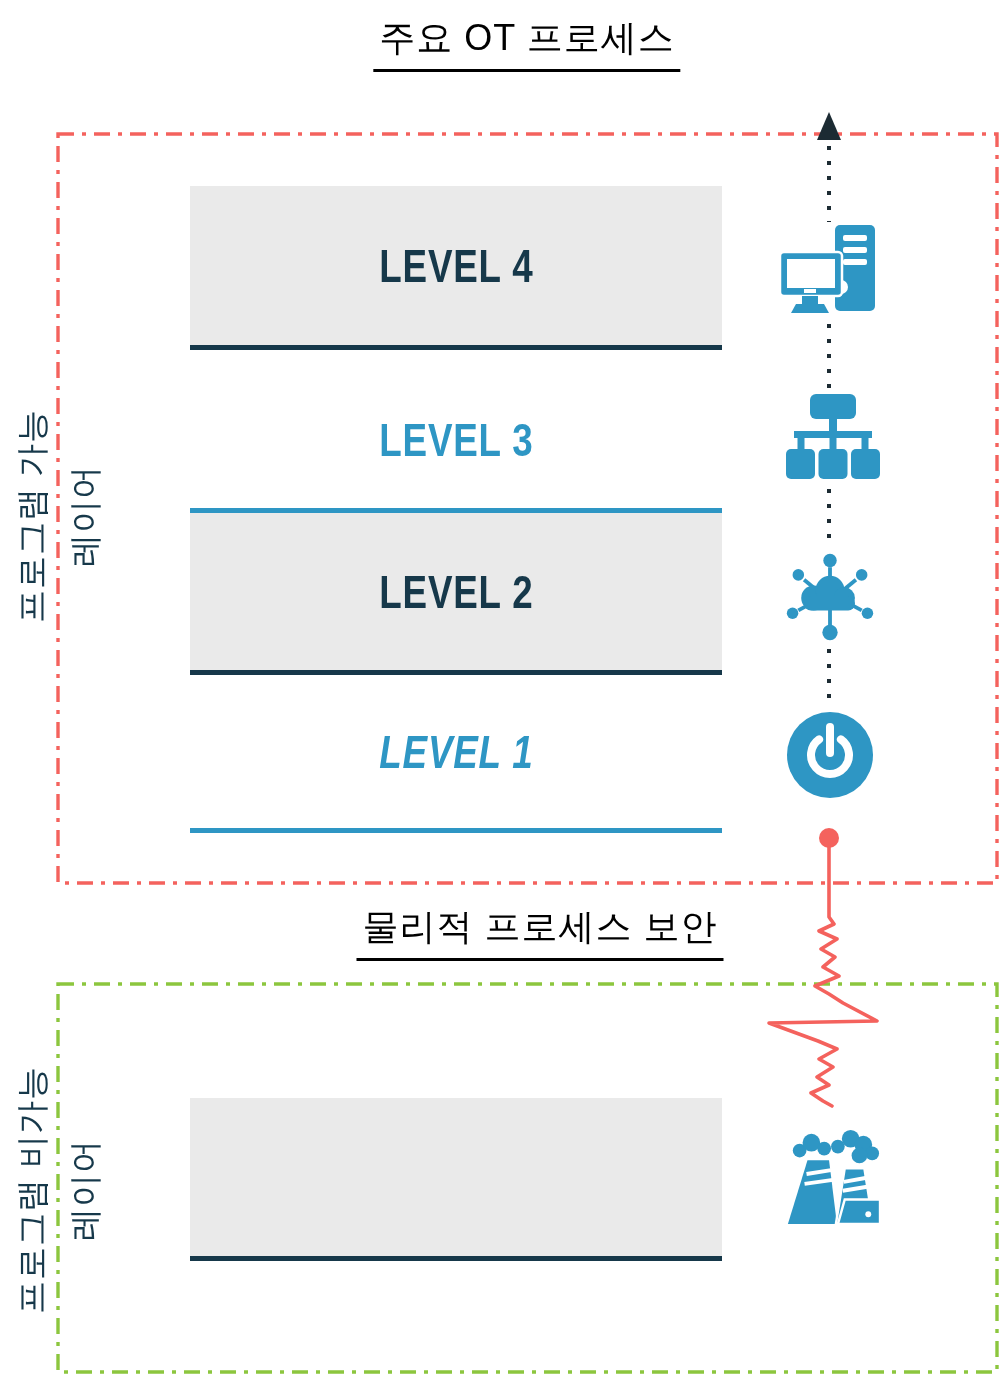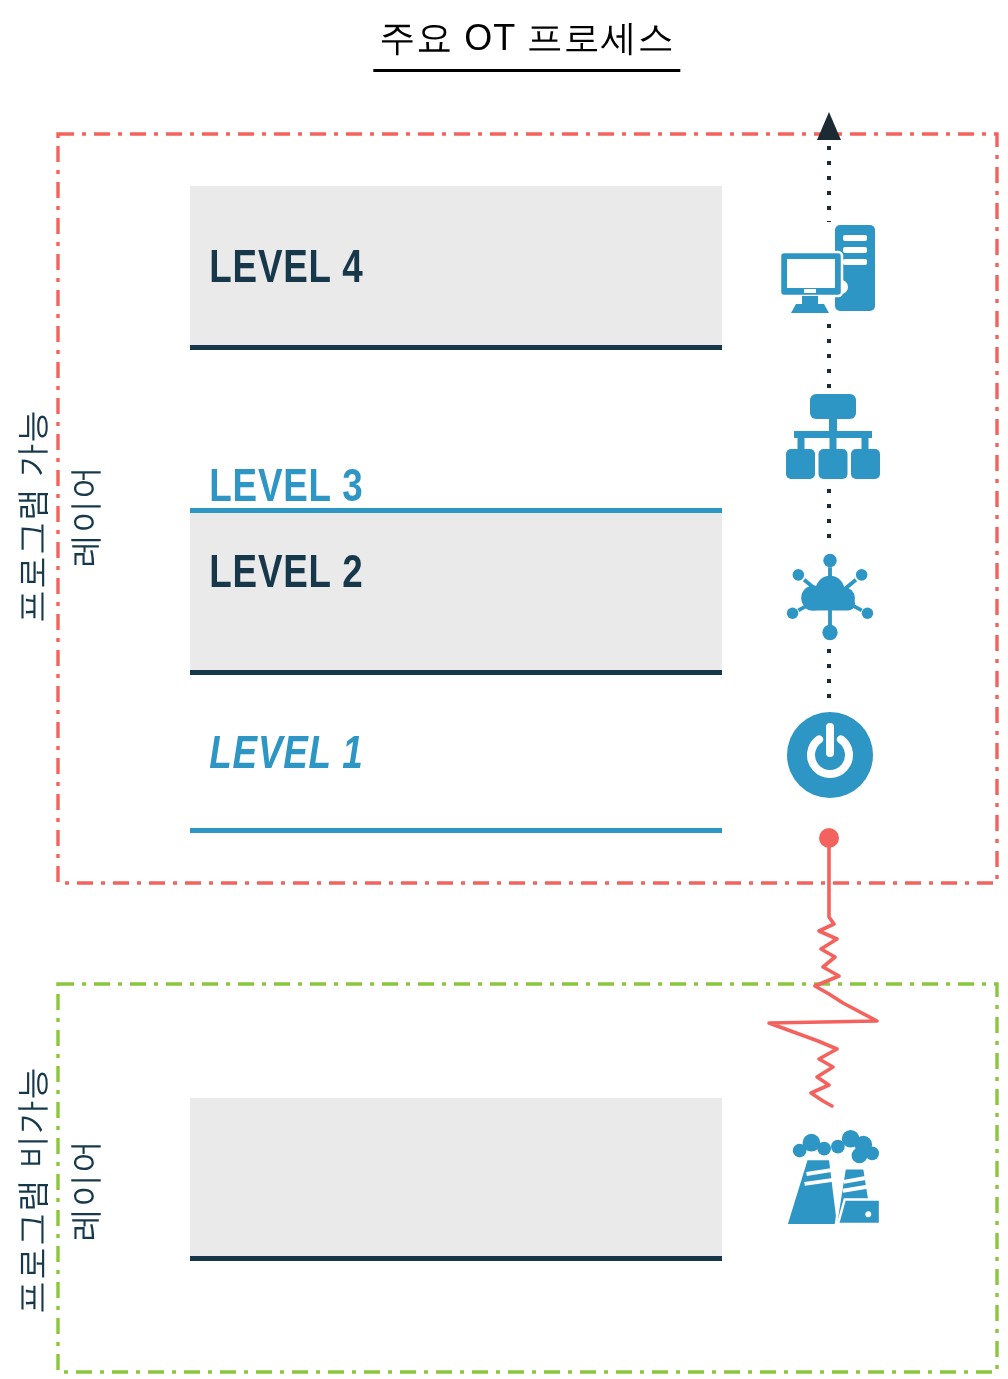"LEVEL 4" .level-zone { justify-content: none -> center }
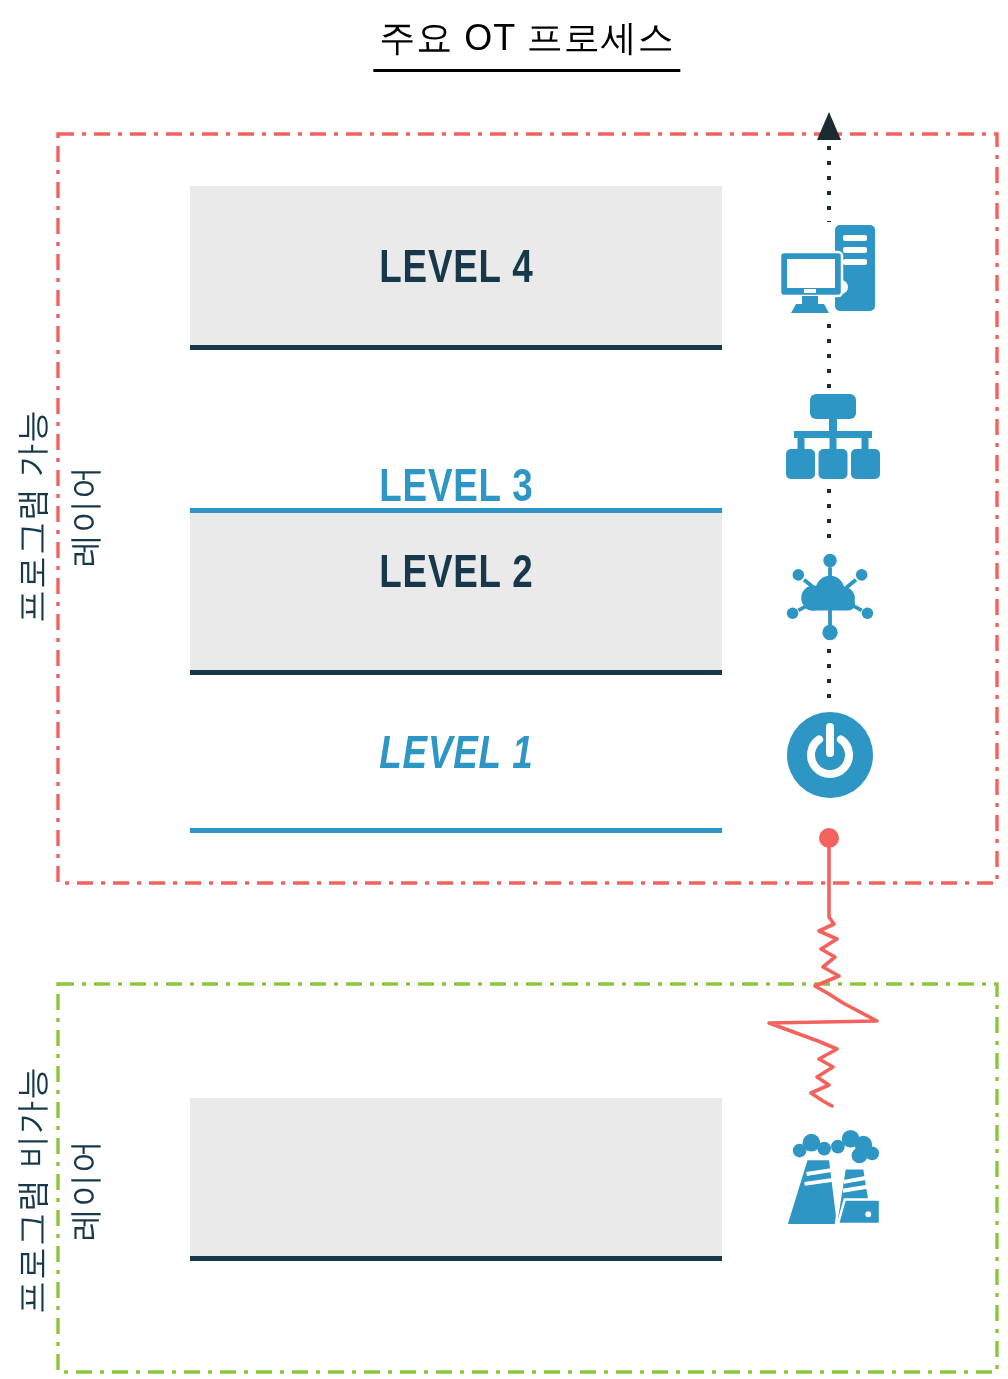"LEVEL 3" div.level-zone { margin-top: 45px -> none }
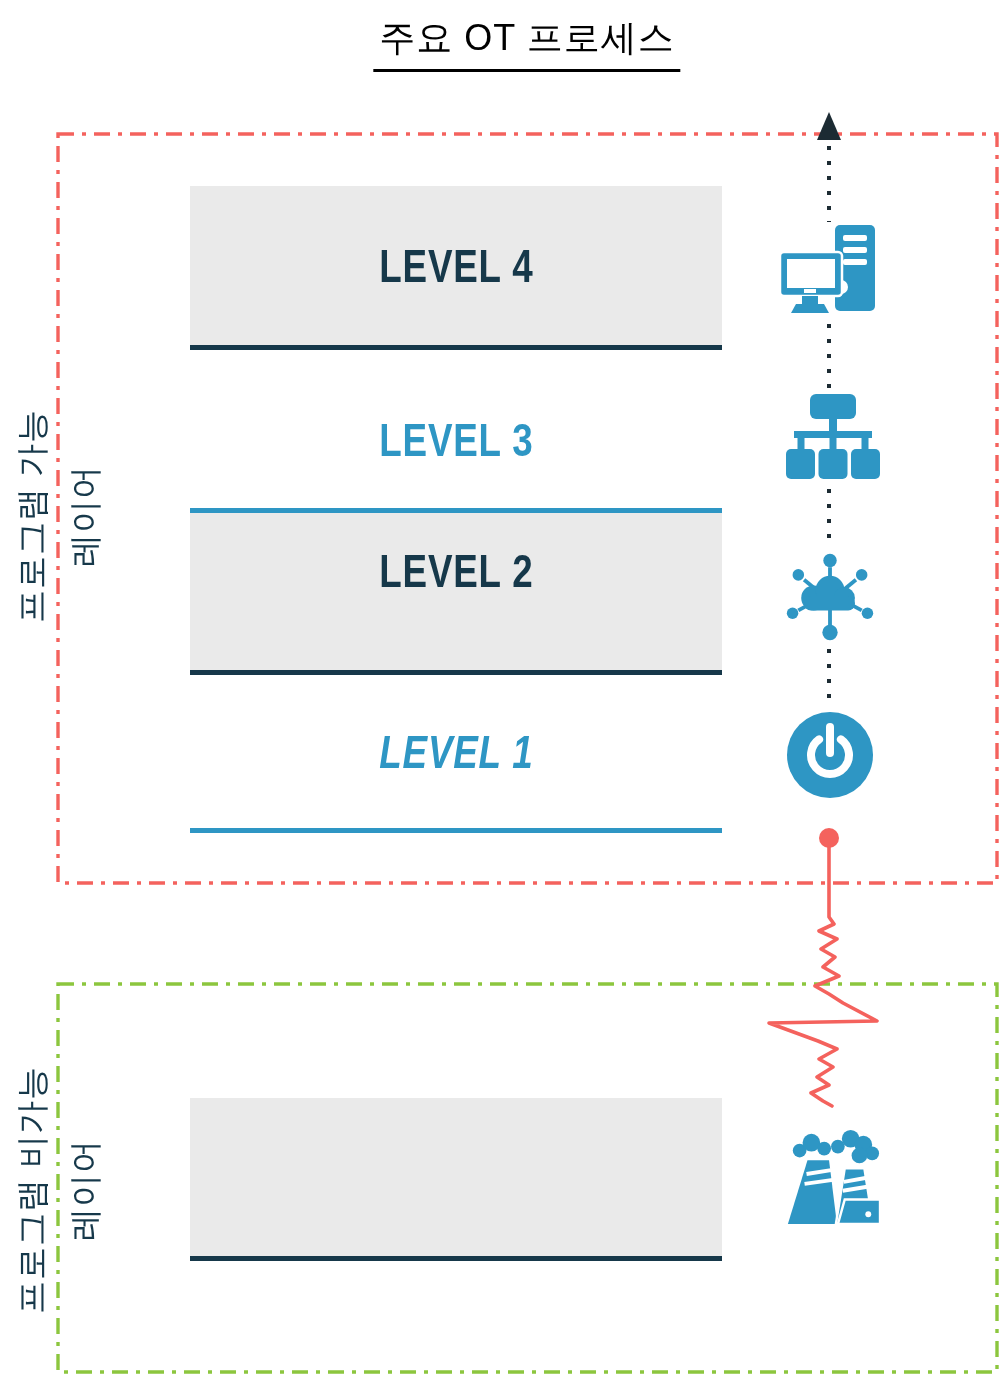"LEVEL 2" div.level-zone { top: 491px -> 512px }
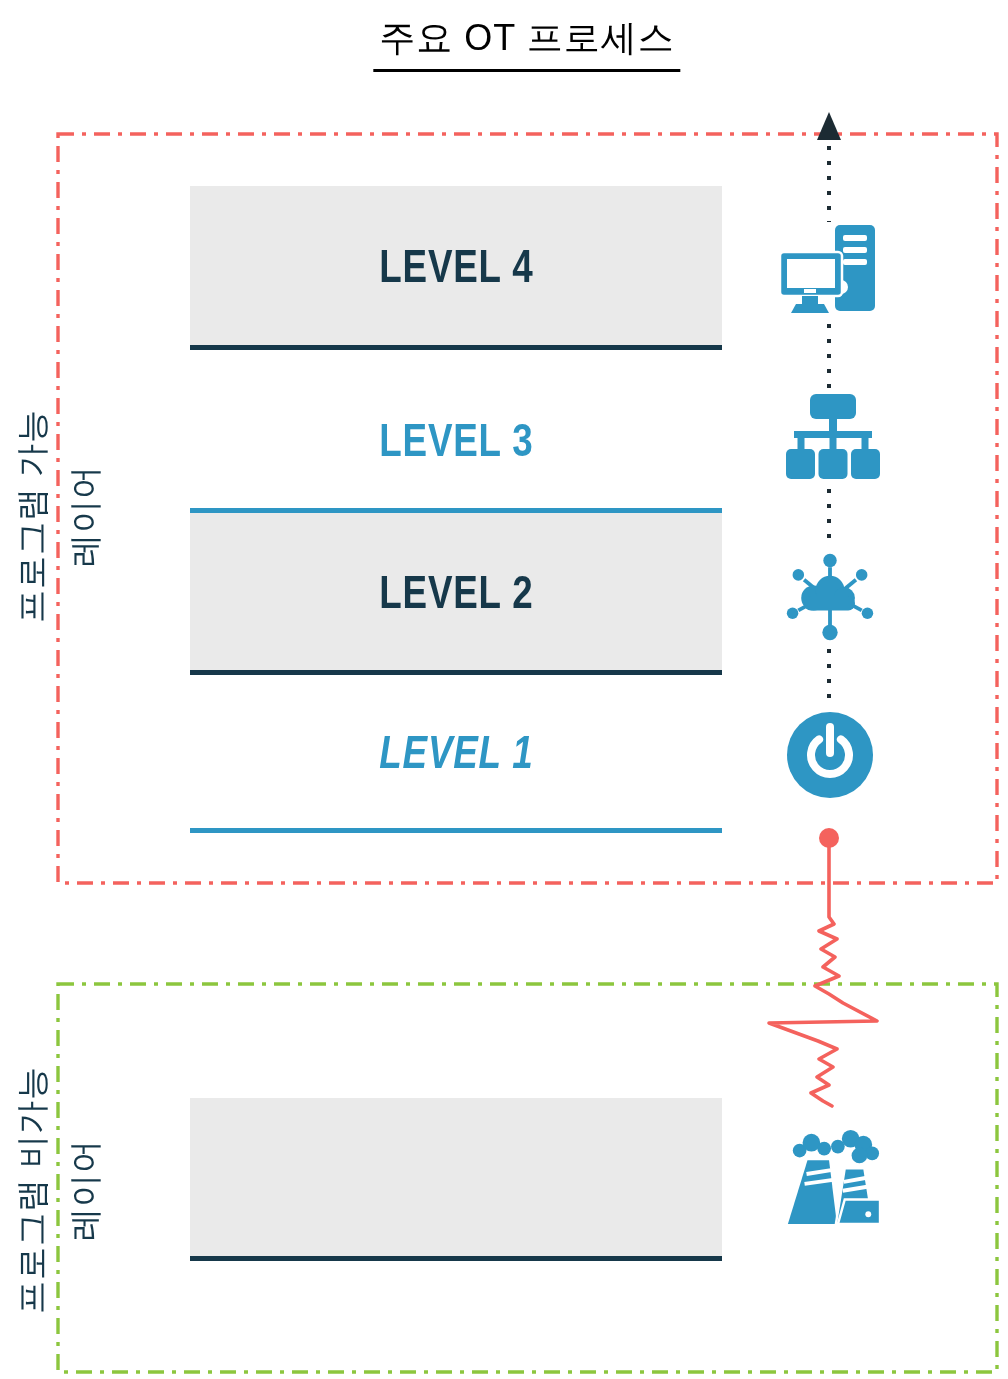"물리적 프로세스 보안" div.big-title { html: none -> <div>물리적 프로세스 보안</div> }
